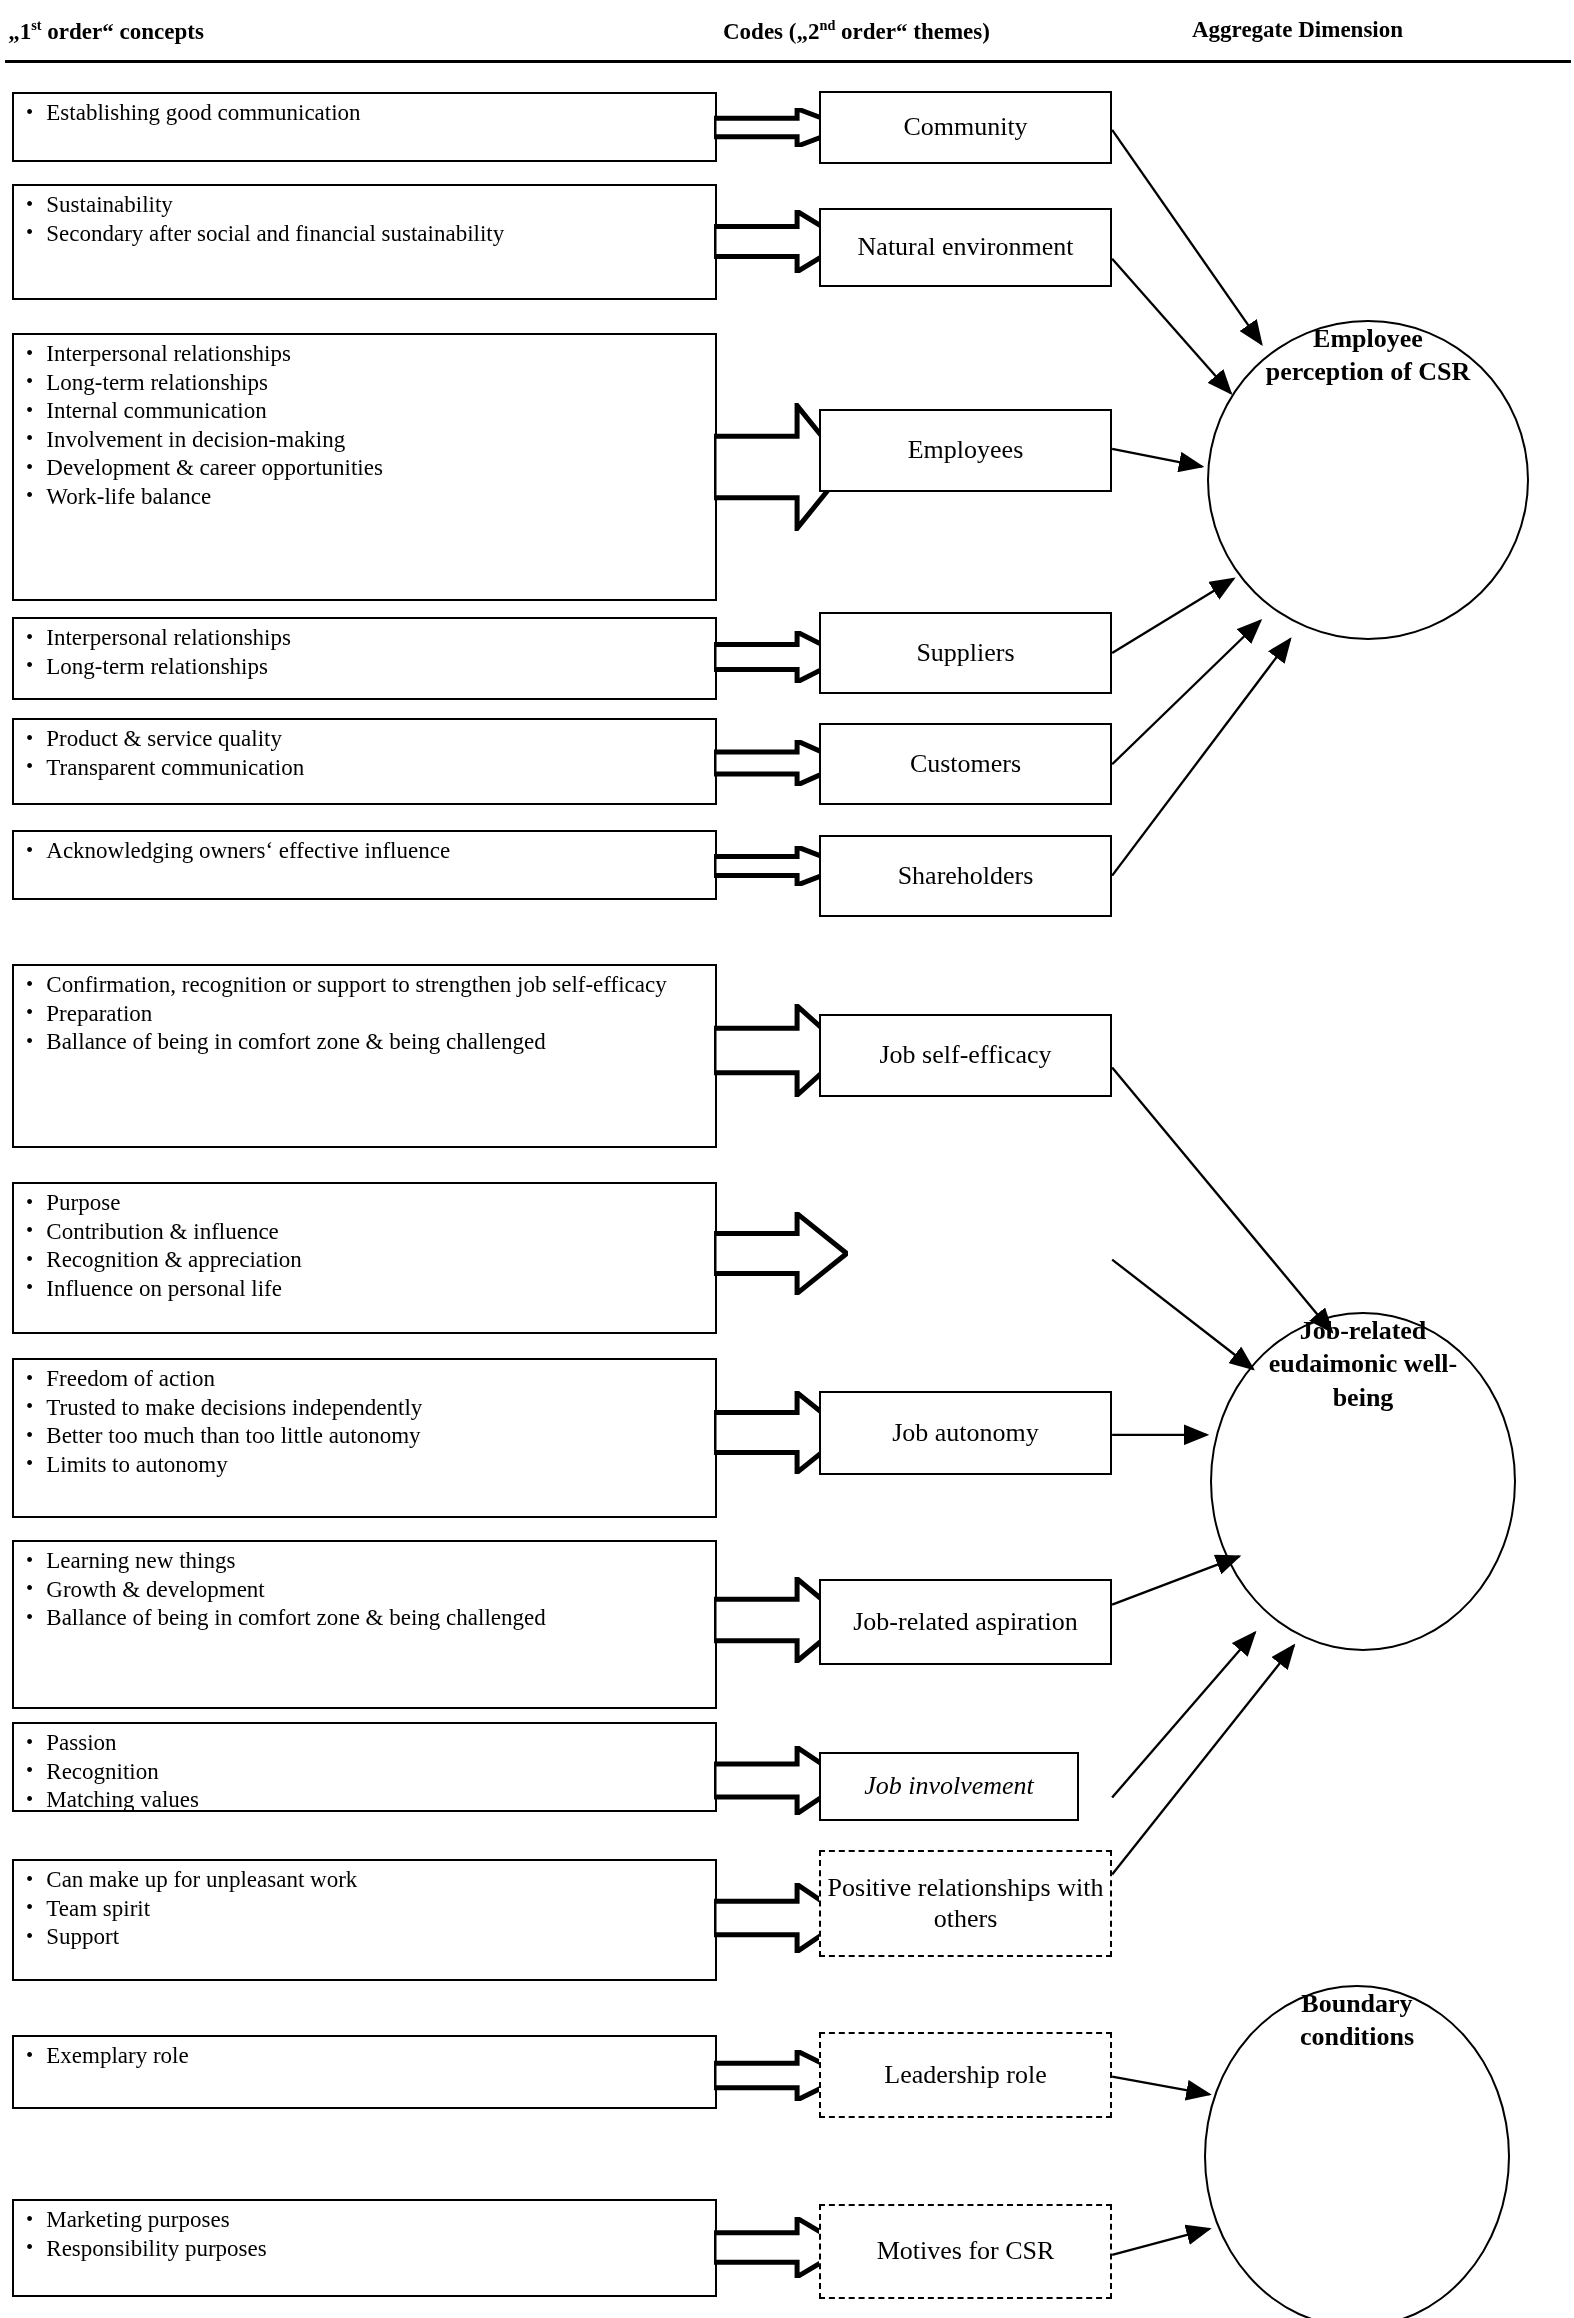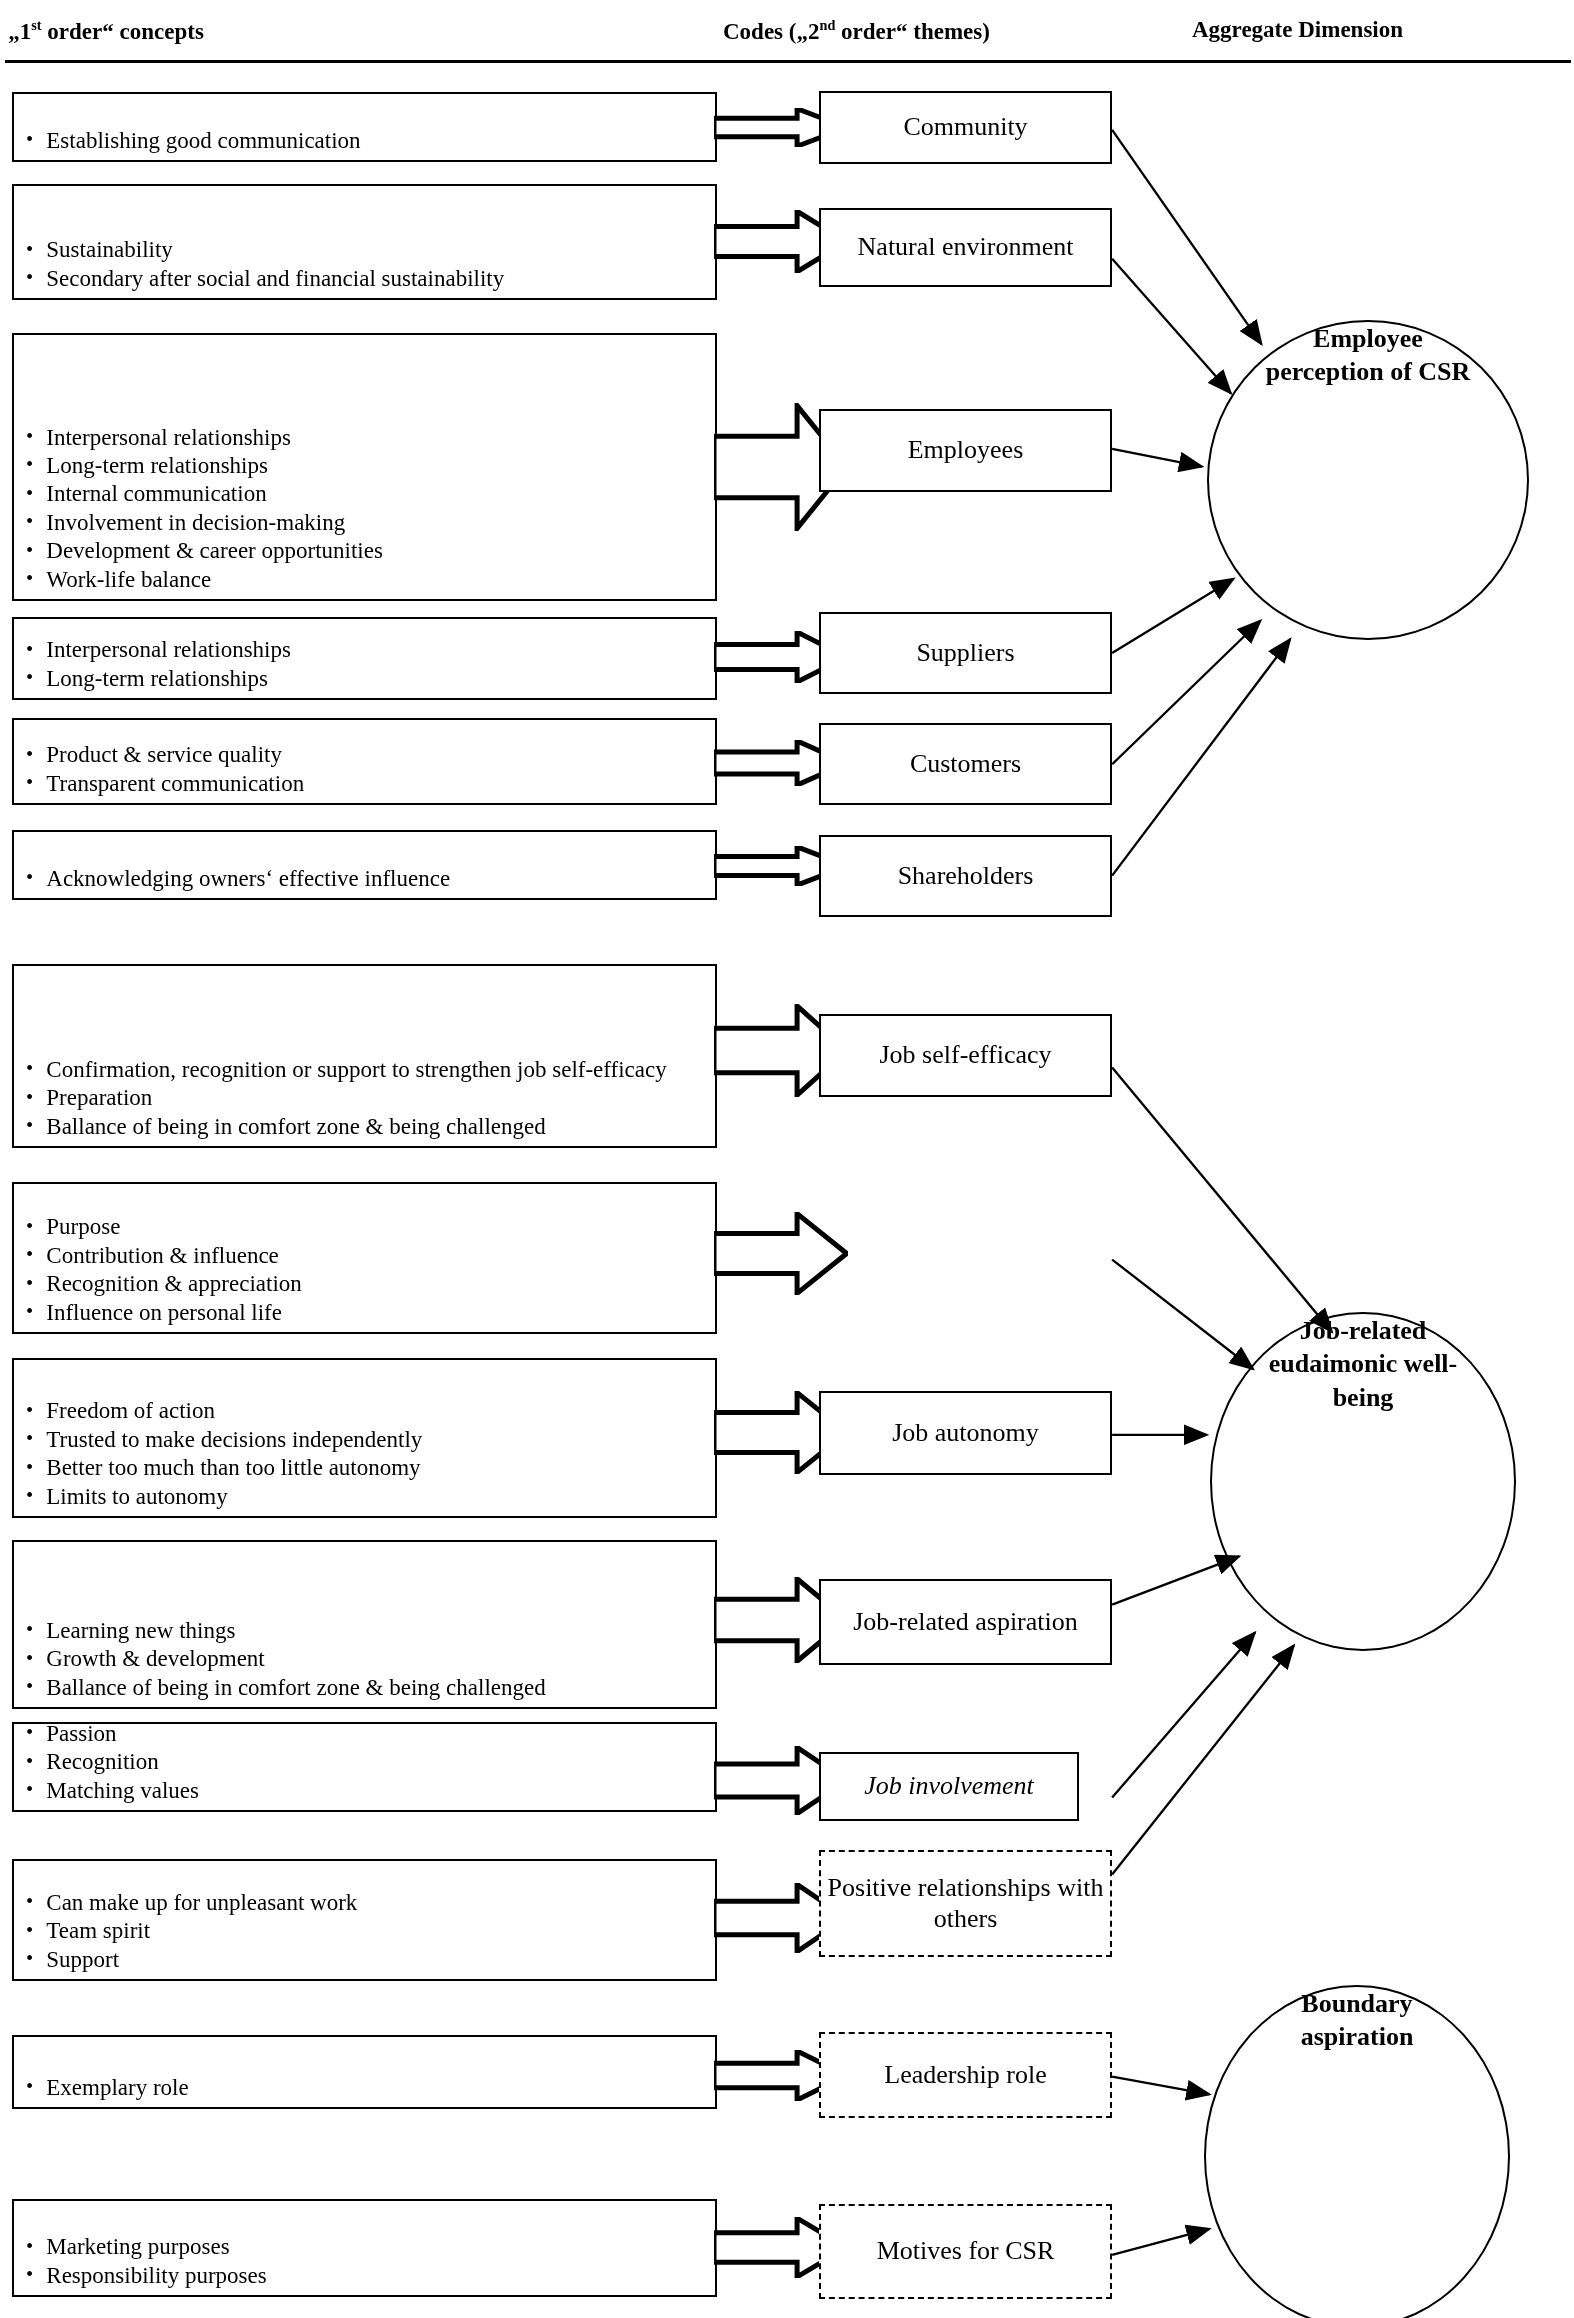"Establishing good communication" .concept-box { justify-content: flex-end -> flex-start }
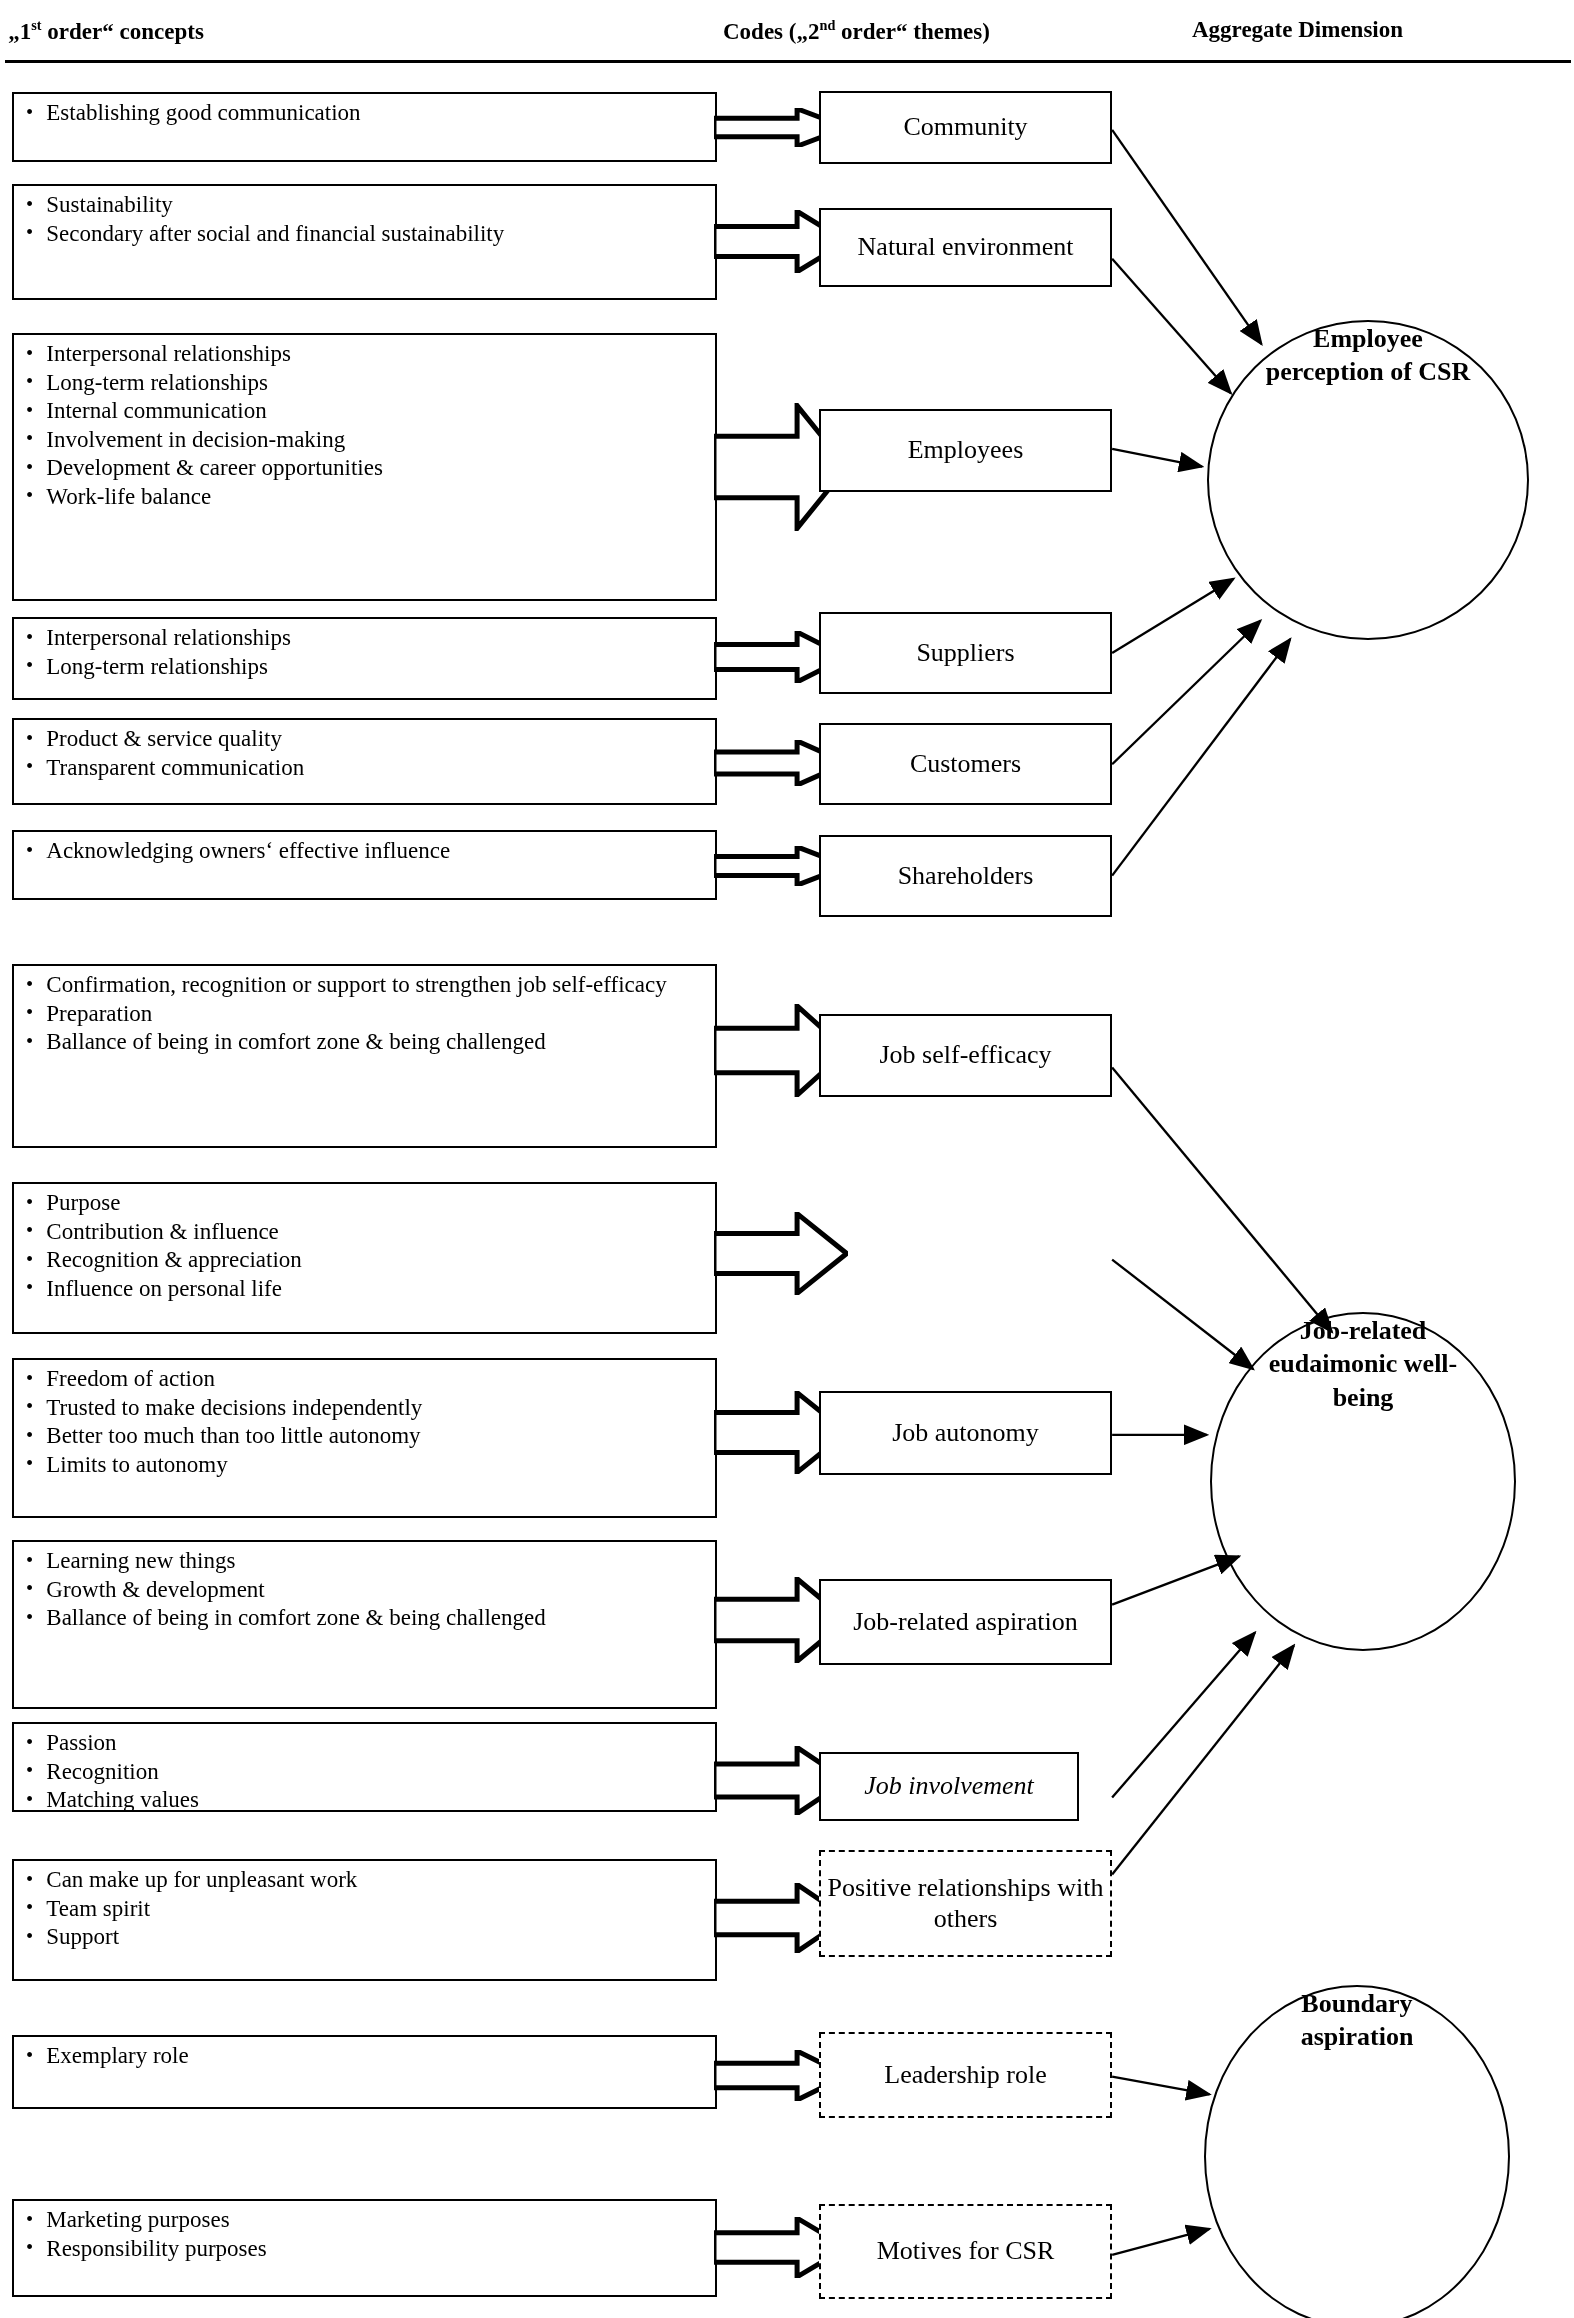"Boundary aspiration" span { text: aspiration -> conditions }
